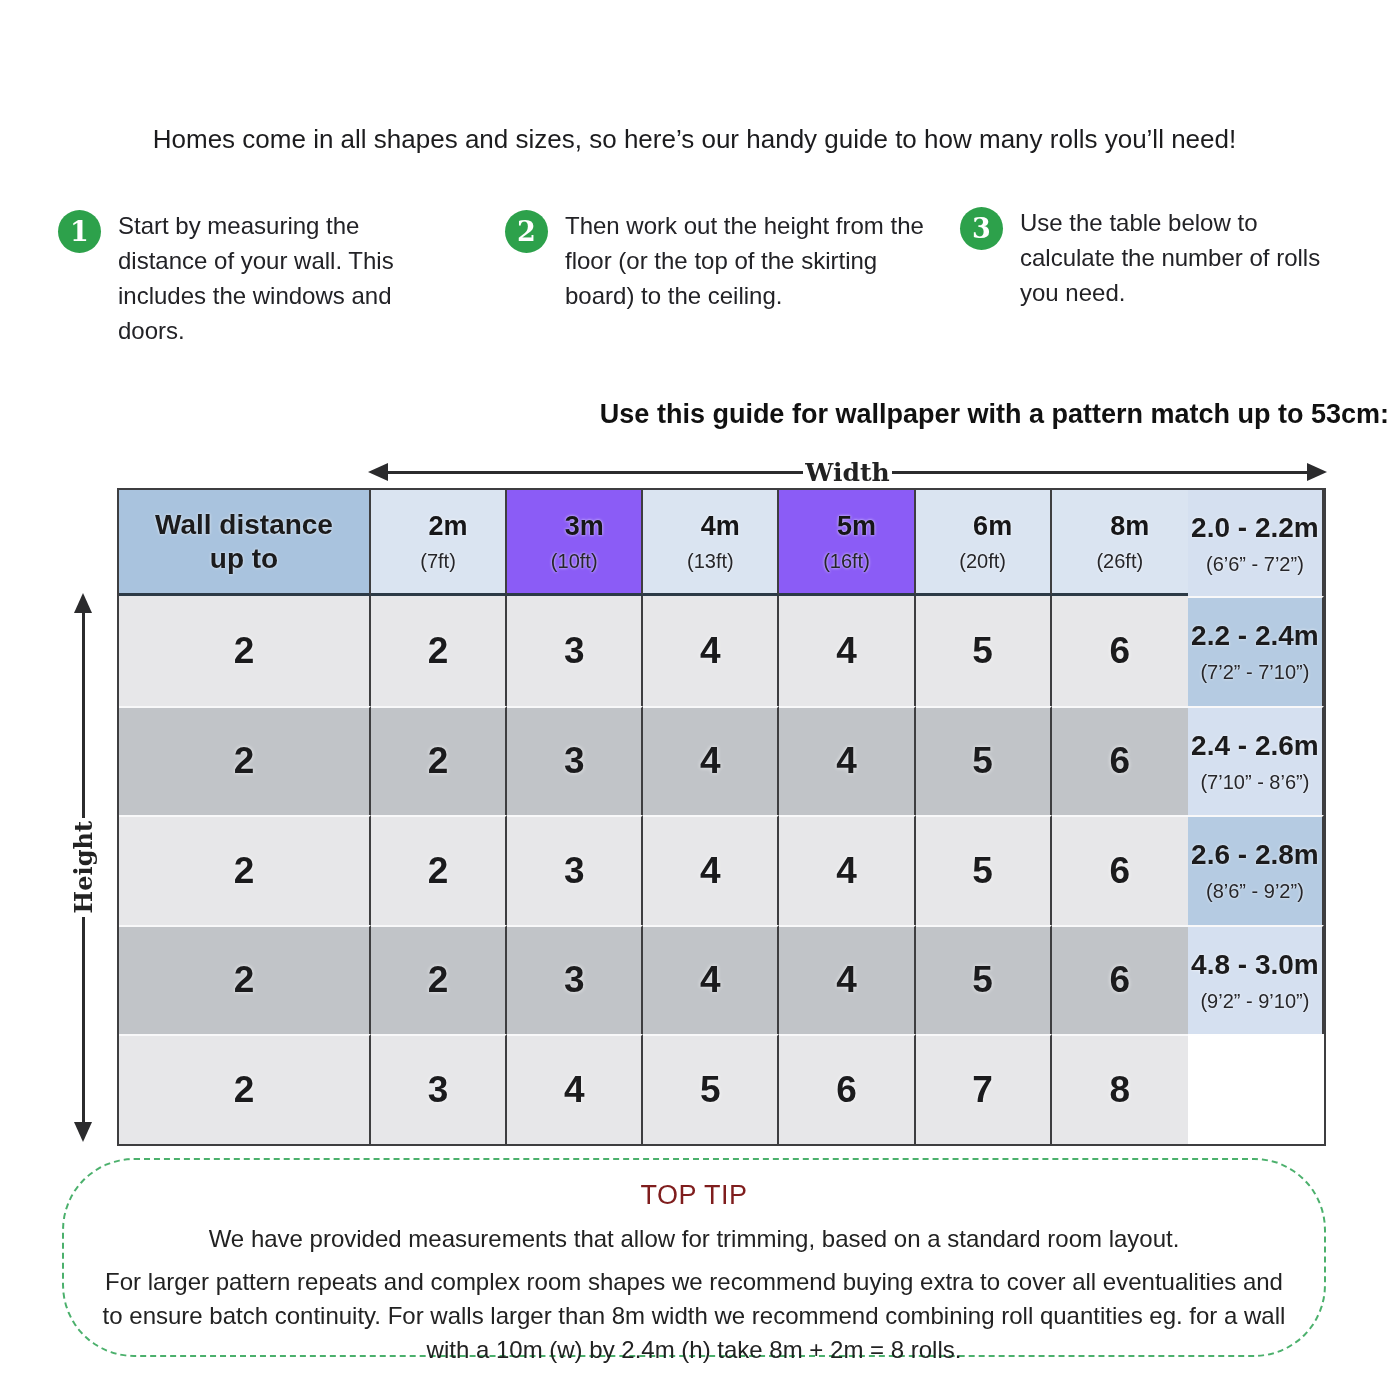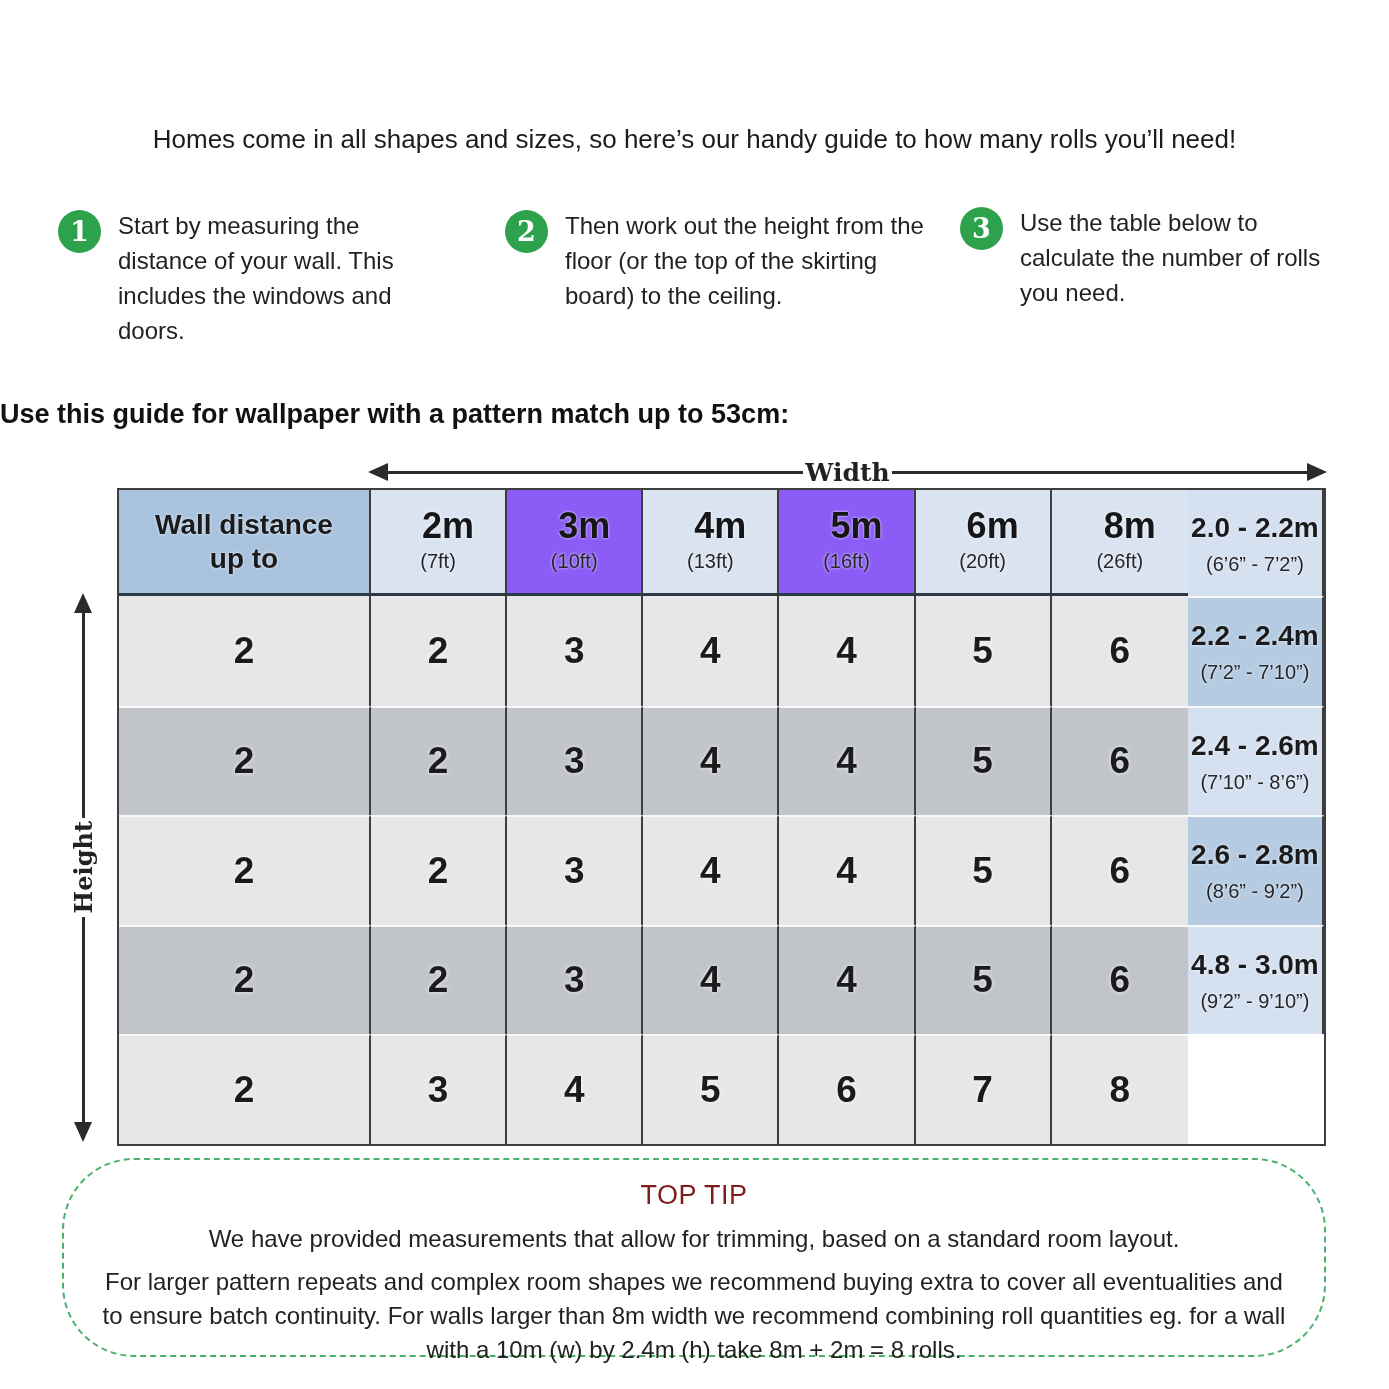"Use this guide for wallpaper" .guide-heading { text-align: left -> right }
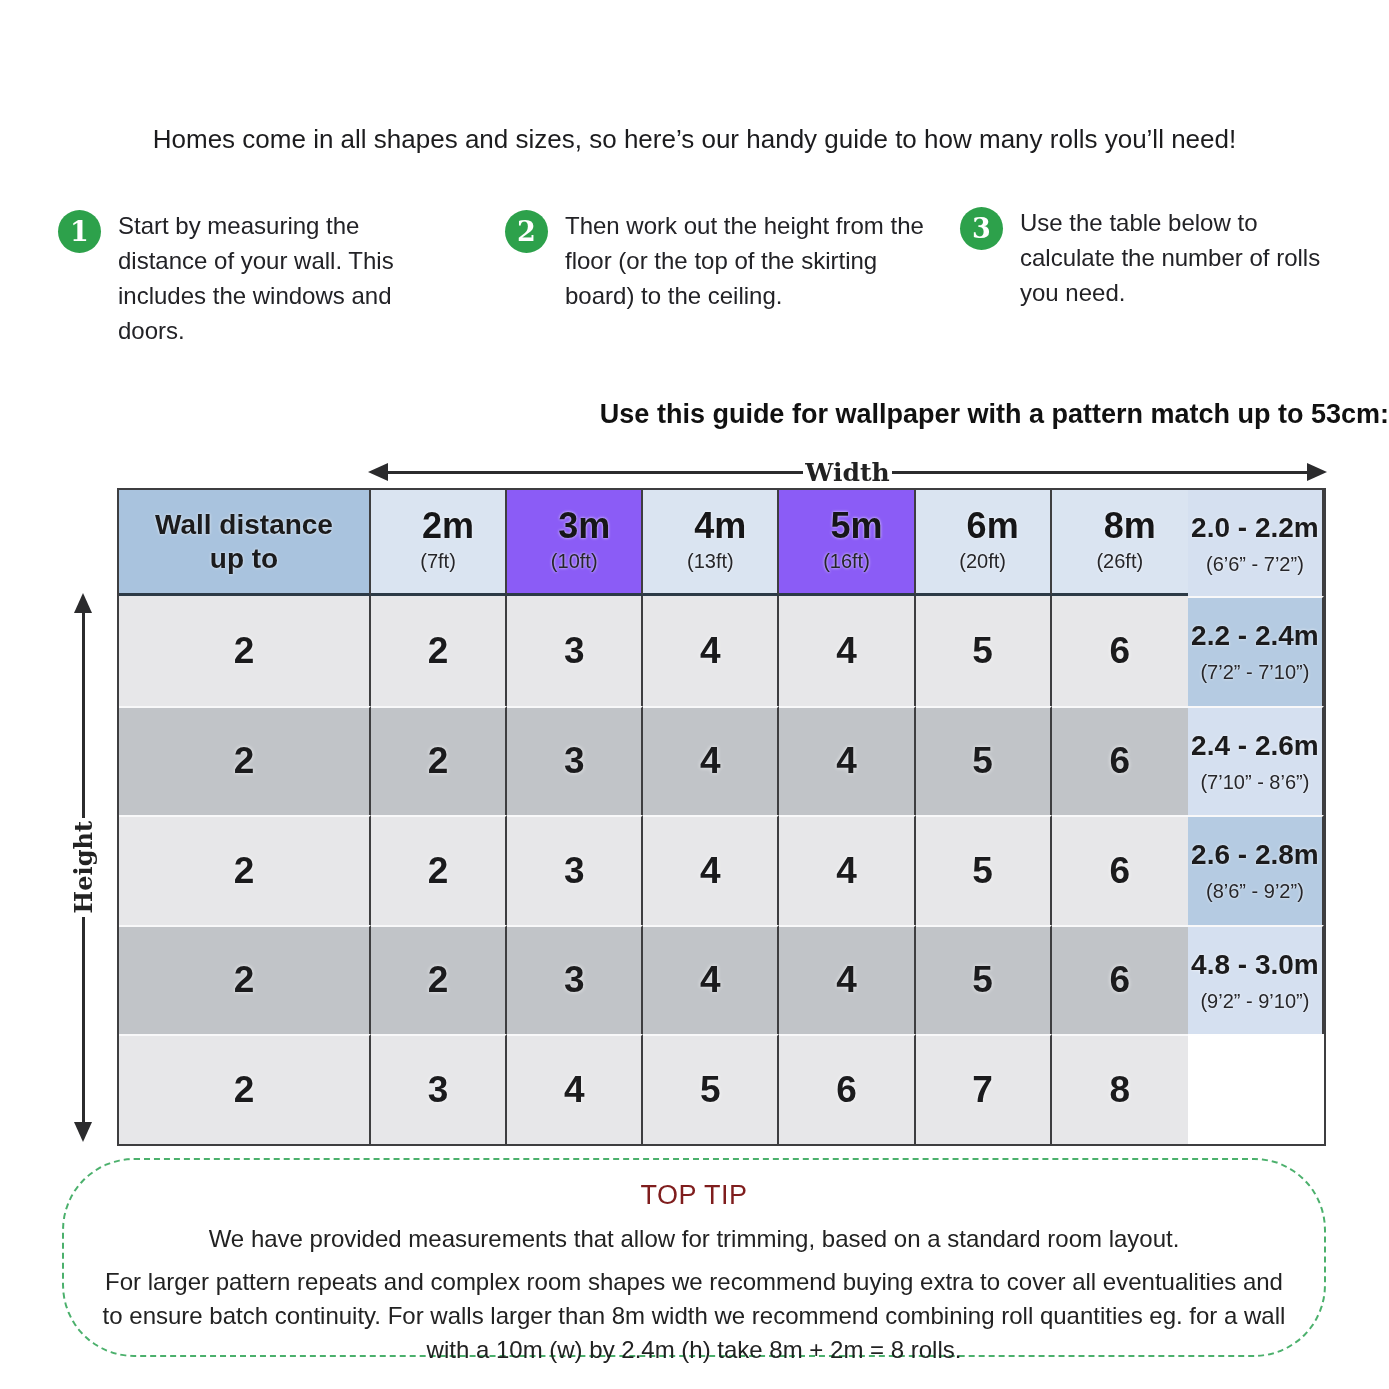"2m" .cell .unit { font-size: 36px -> 27px }
